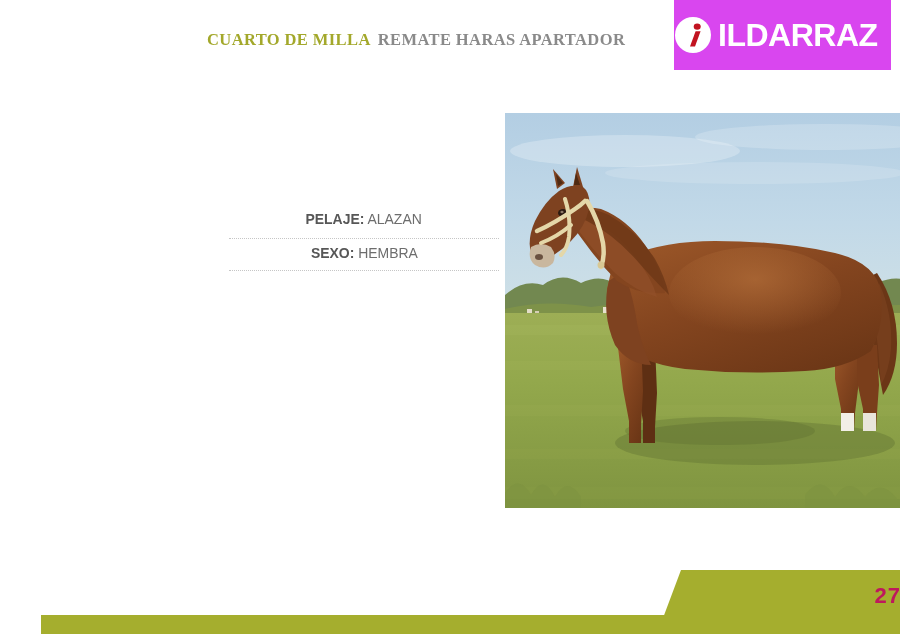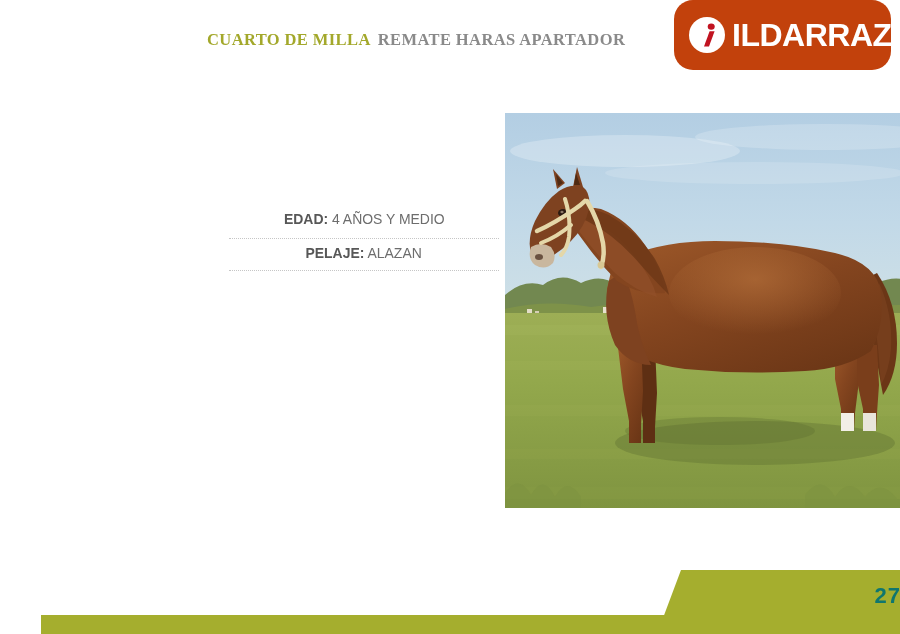"ILDARRAZ" .logo-block { background: #c2410c -> #d946ef; border-radius: 19px -> none; padding-left: 14px -> none }
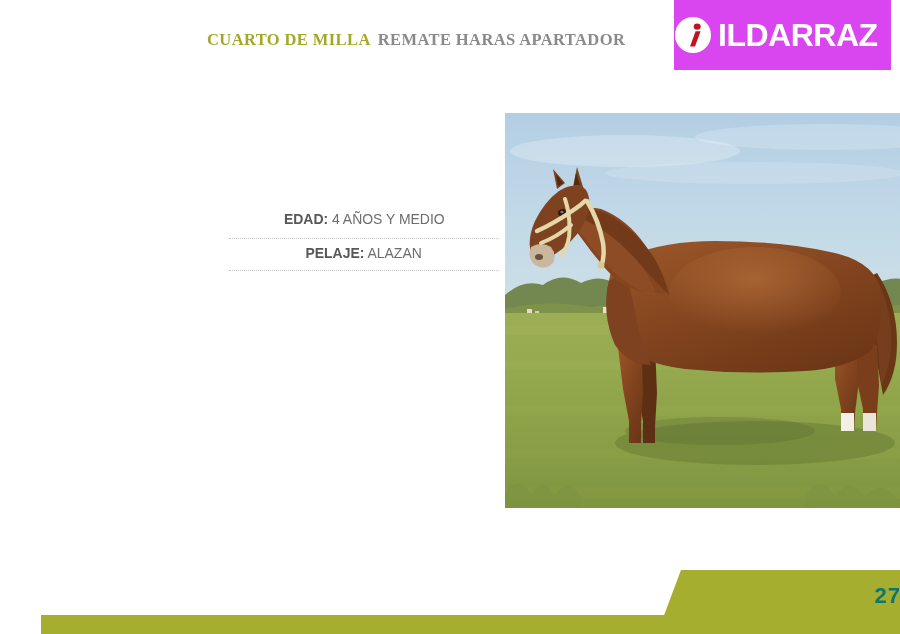"EDAD: 4 AÑOS Y MEDIO" div.spec-row { html: <div> <span> <span>EDAD:</span> <span>4 AÑOS Y MEDIO</span> </span> </div> -> none }
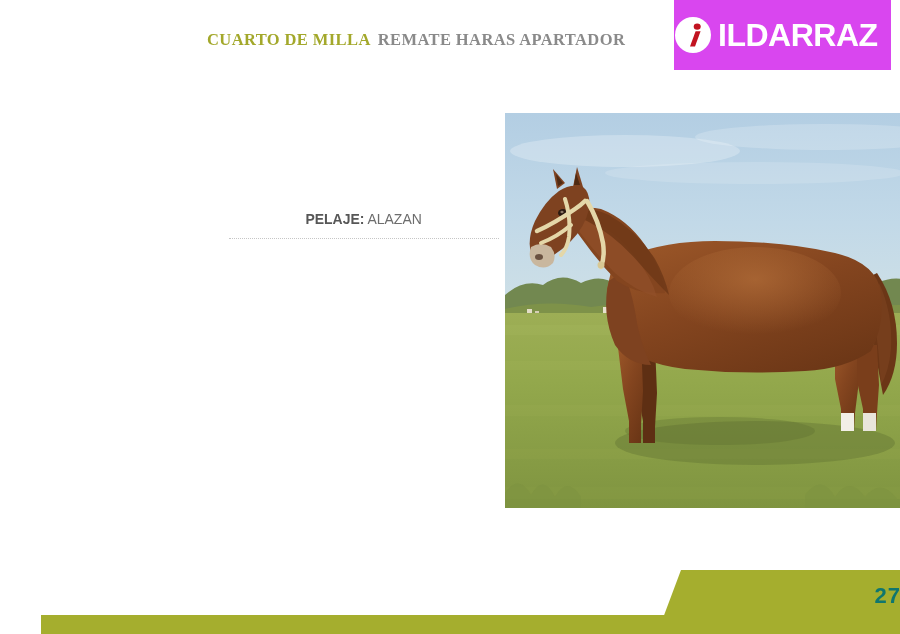"SEXO: HEMBRA" div.spec-row { html: none -> <div> <span> <span>SEXO:</span> <span>HEMBRA</span> </span> </div> }
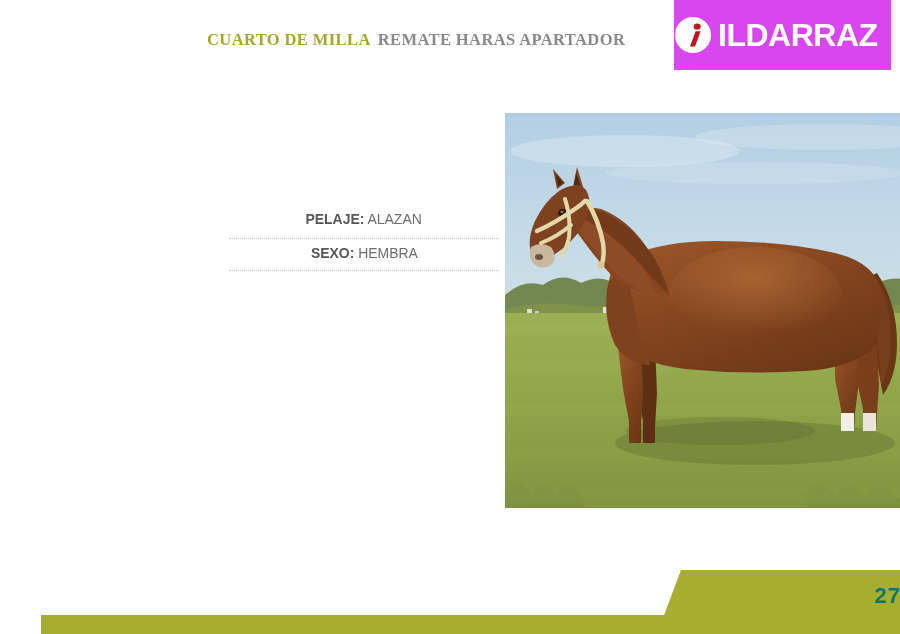"27" .page-number { color: #0f766e -> #be185d }
